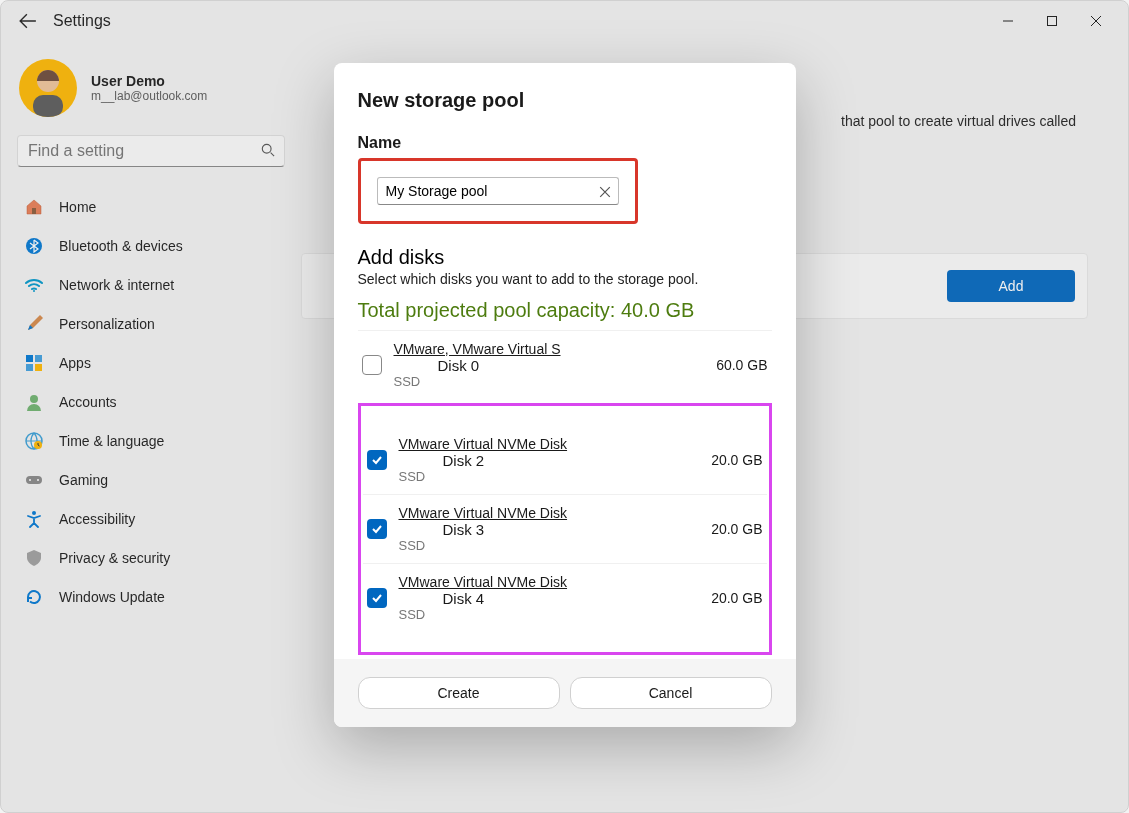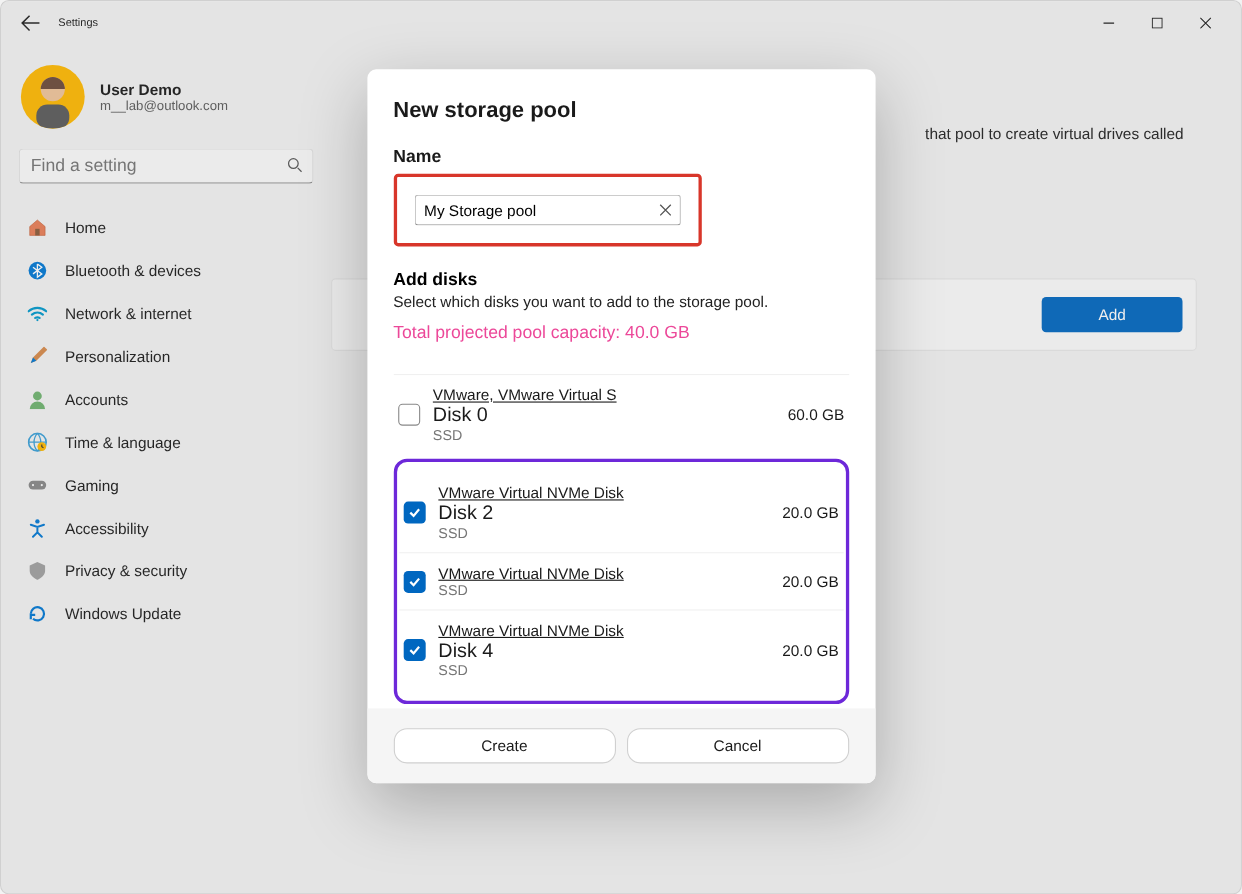"Settings" .title { font-size: 10px -> 16px }
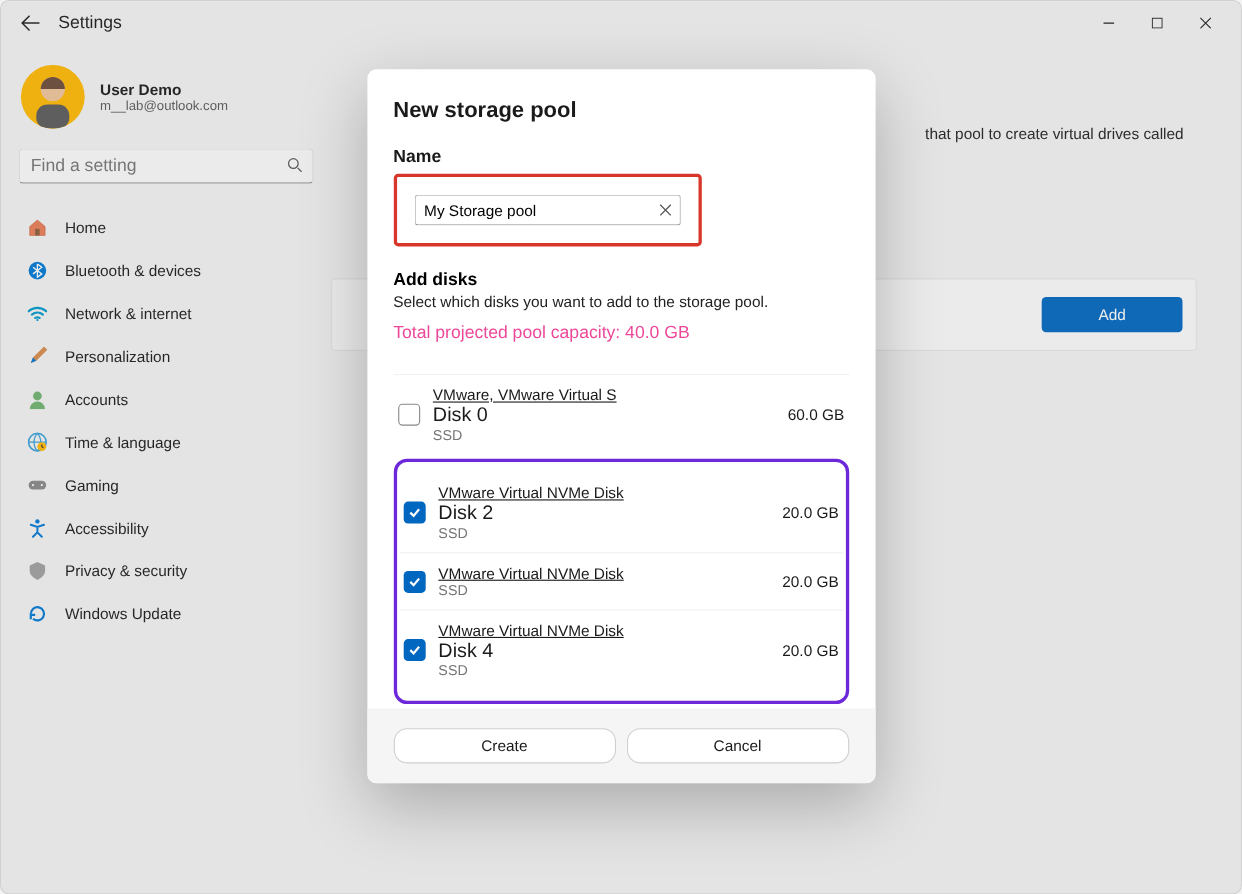"Add disks" .add-disks-title { font-size: 16px -> 20px; font-weight: 700 -> 400 }
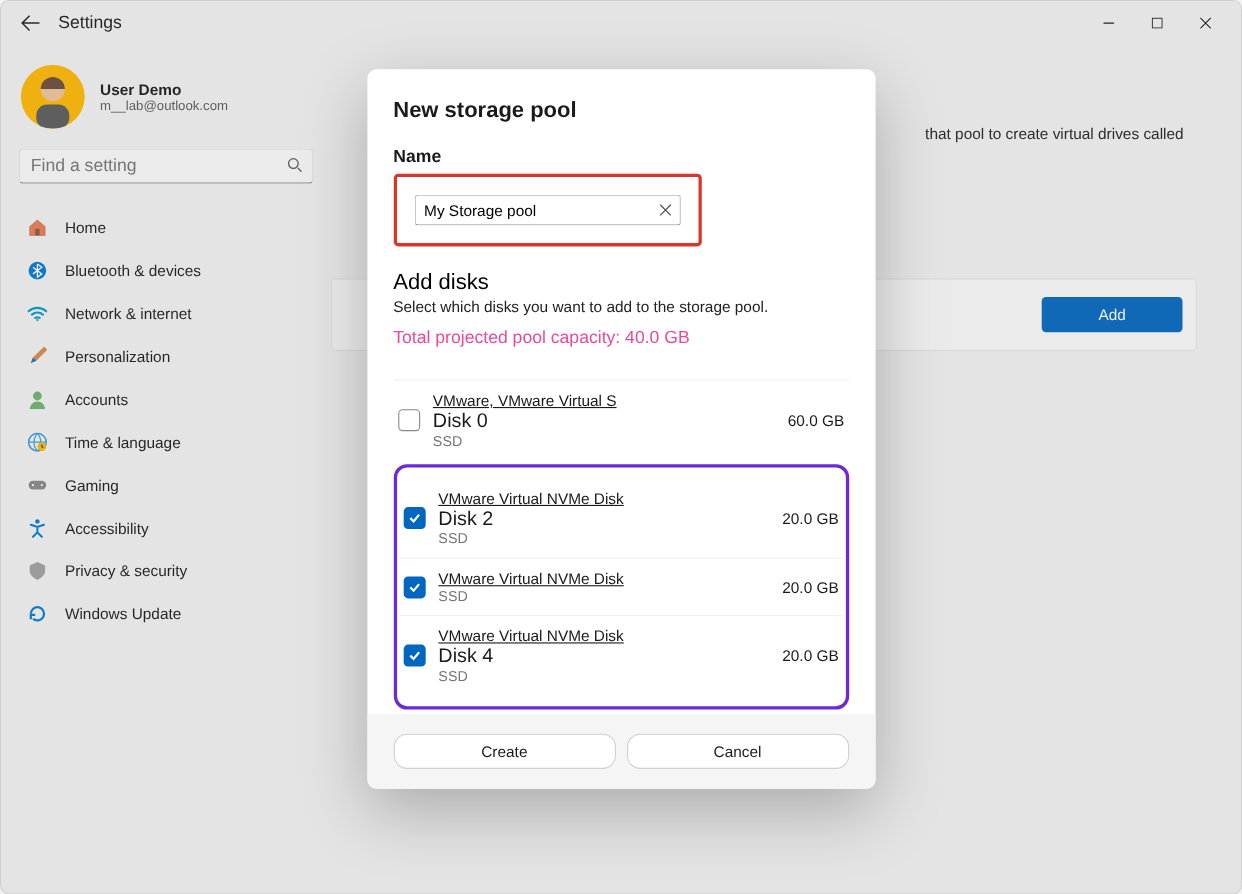"Total projected pool capacity: 40.0" .capacity { color: #ec4899 -> #4d7c0f; font-size: 16px -> 20px; margin-bottom: 28px -> 8px }
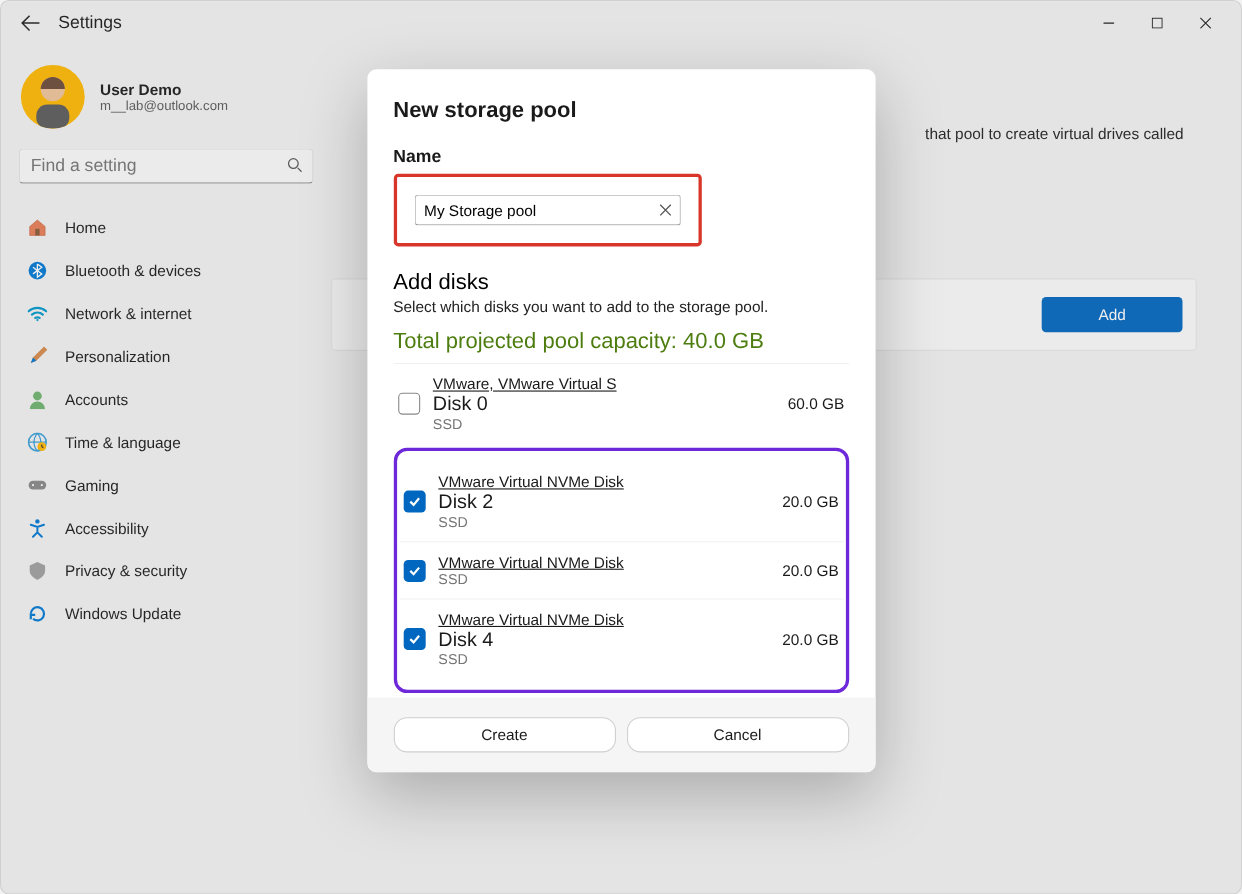"Apps" div.nav-item { html: none -> <div> <span> <svg> <rect></rect> <rect></rect> <rect></rect> <rect></rect> </svg> </span> <span>Apps</span> </div> }
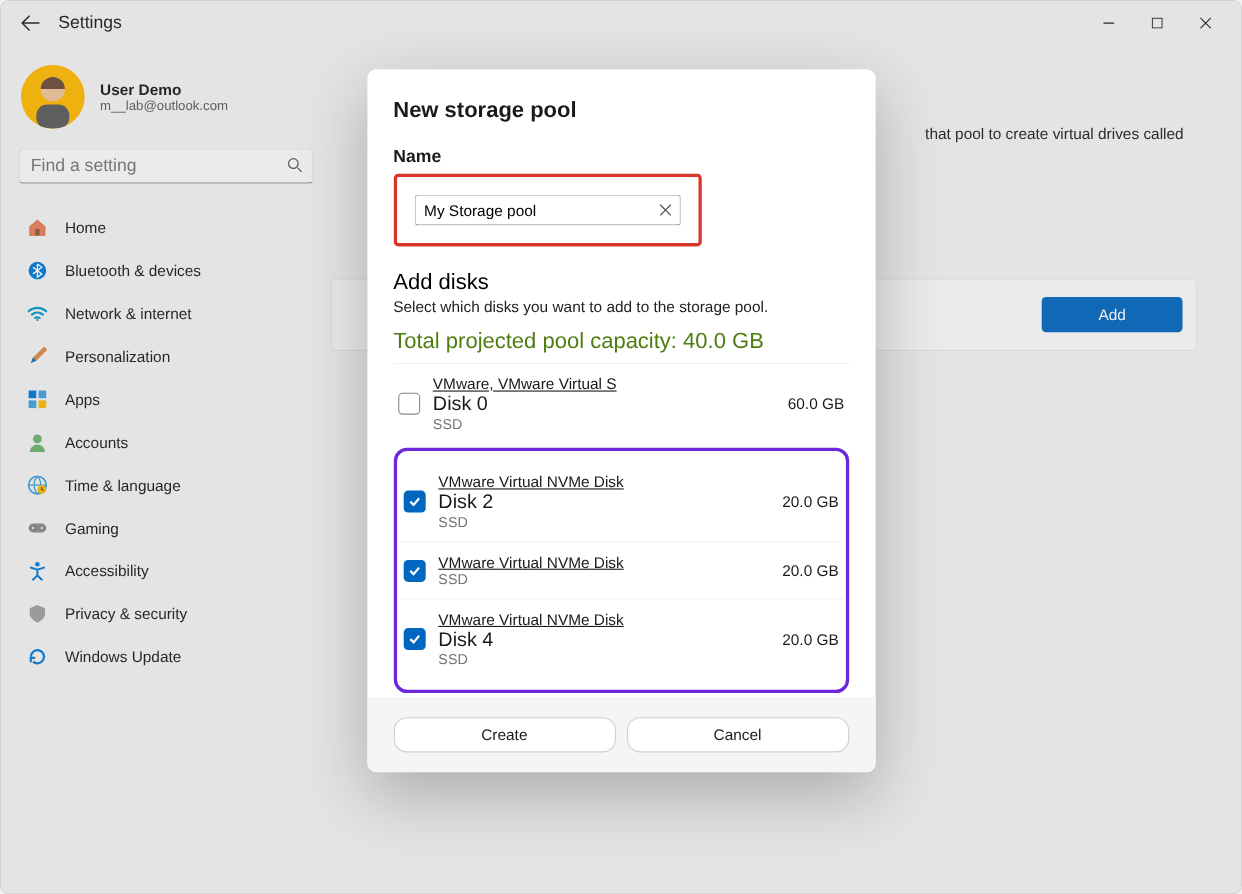"Disk 0" .disk-id { font-size: 18px -> 15px; margin-left: none -> 44px }
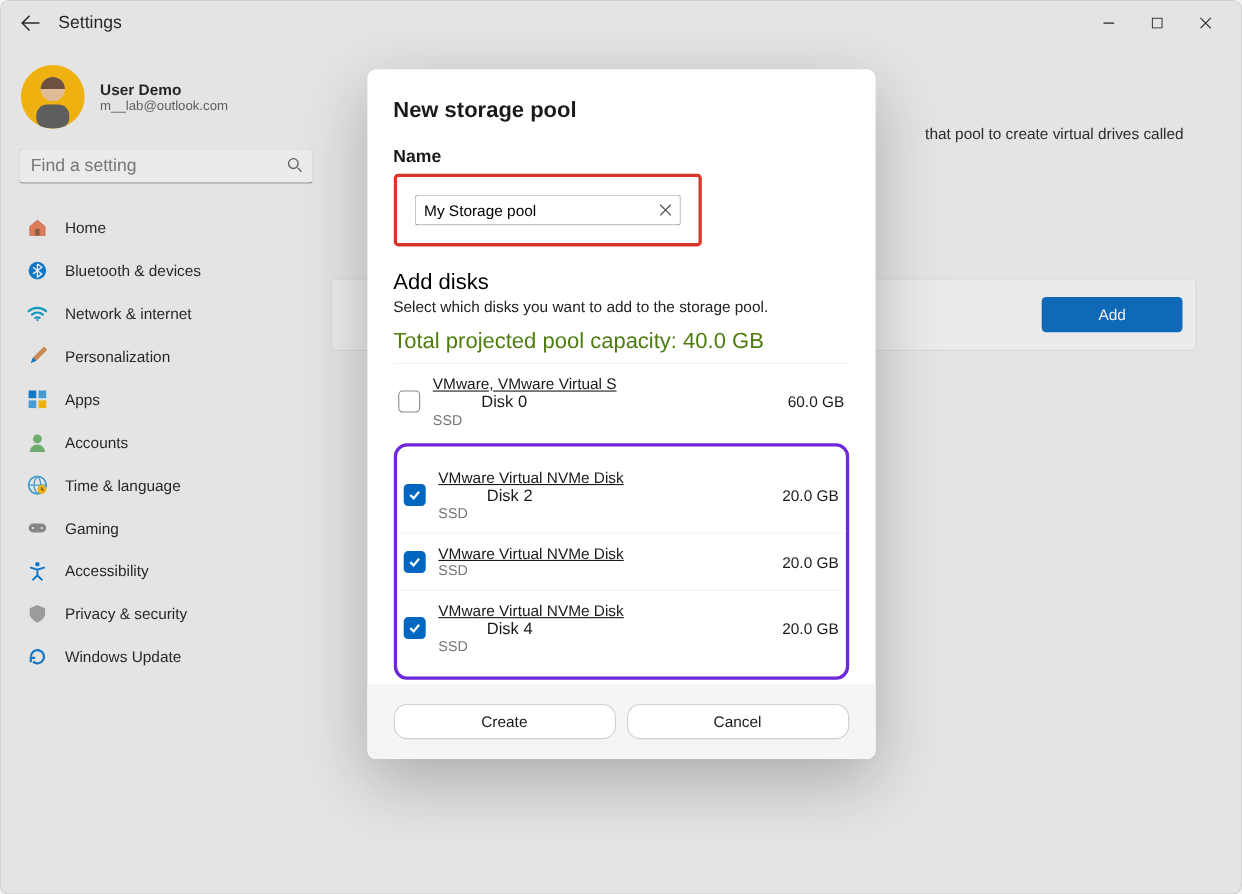"VMware Virtual NVMe Disk" .hl-group { border: 3px solid #6d28d9 -> 3px solid #d946ef; border-radius: 12px -> 0; padding: 10px 2px -> 20px 2px }
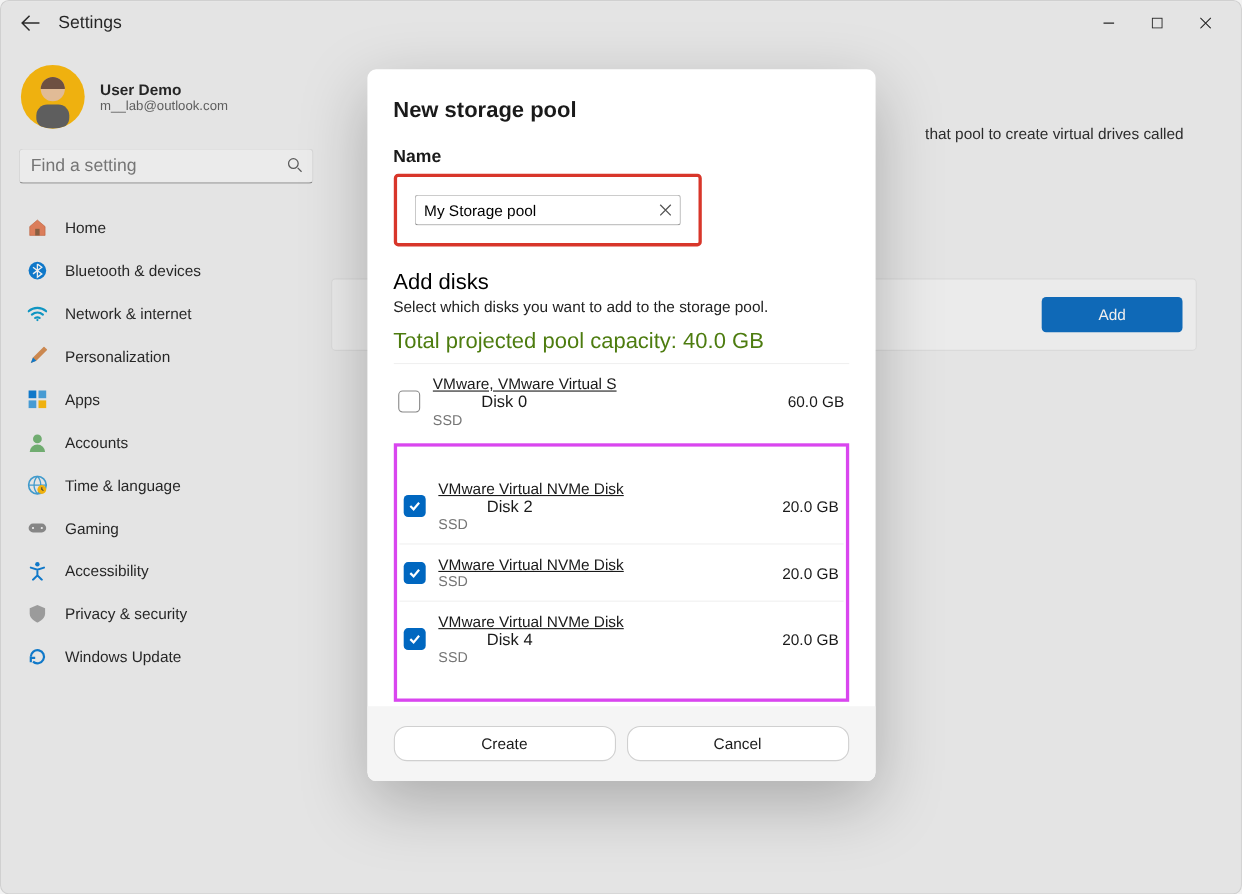"Disk 3" div.disk-id { html: none -> <div>Disk 3</div> }
